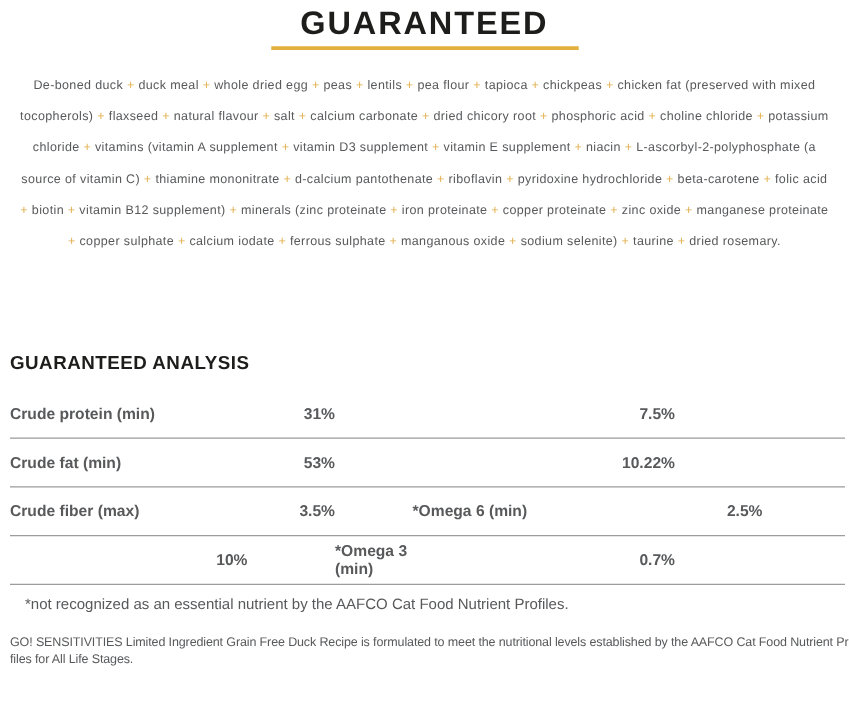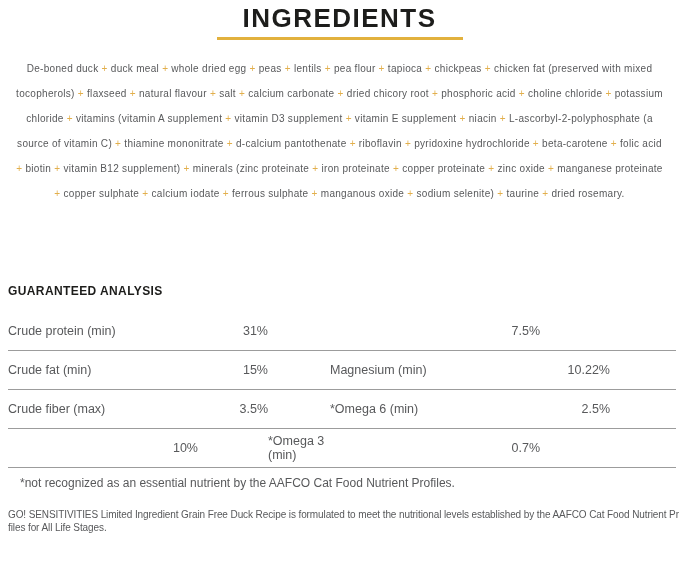"INGREDIENTS" h1.title { text: INGREDIENTS -> GUARANTEED }
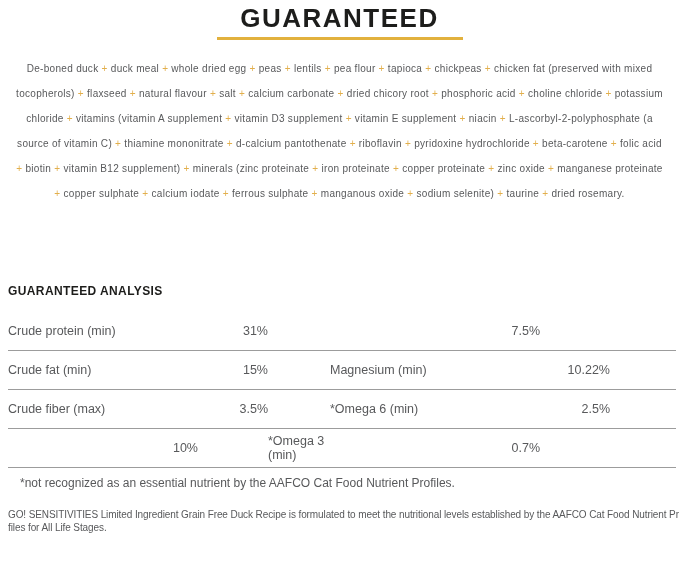"GUARANTEED ANALYSIS" .ga-heading { font-size: 12px -> 15px }
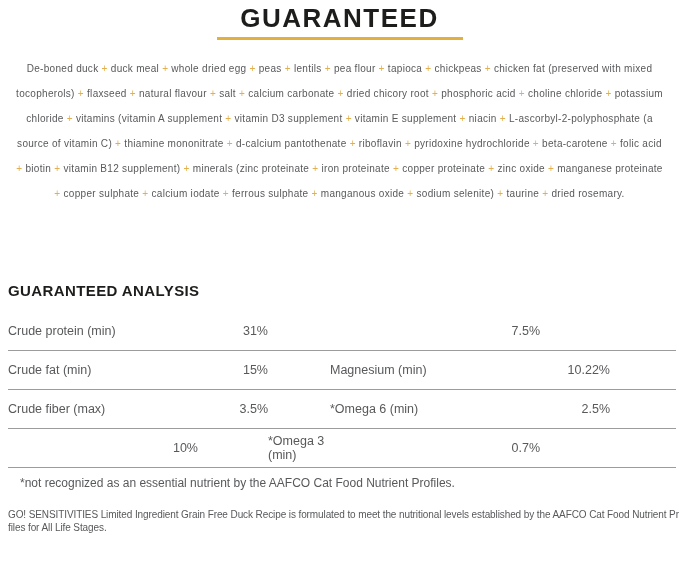"Crude protein (min)" .ga-table { font-weight: none -> bold }
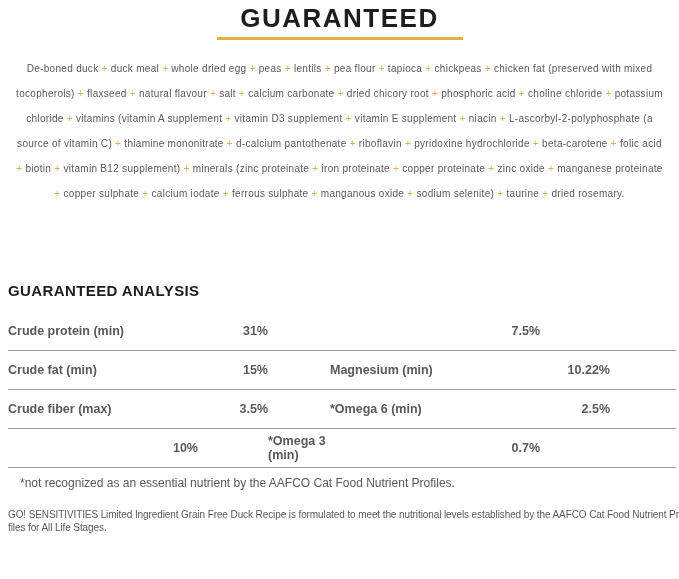"15%" span.ga-value { text: 15% -> 53% }
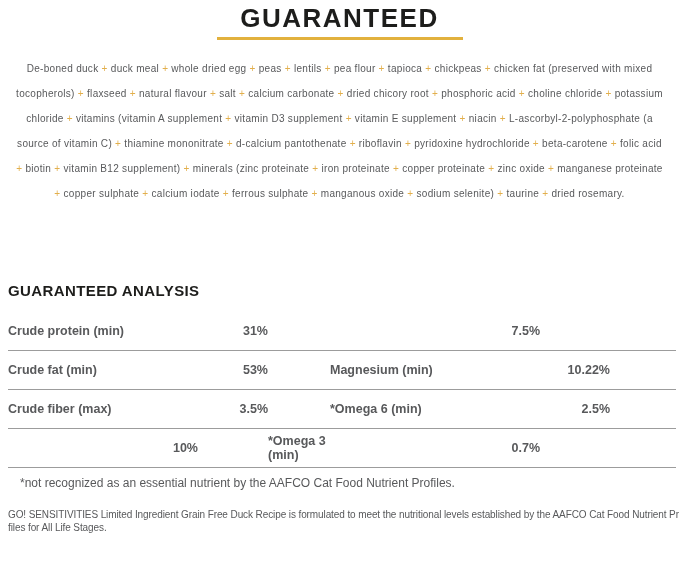"Magnesium (min)" span.ga-label { html: <span>Magnesium (min)</span> -> none }
